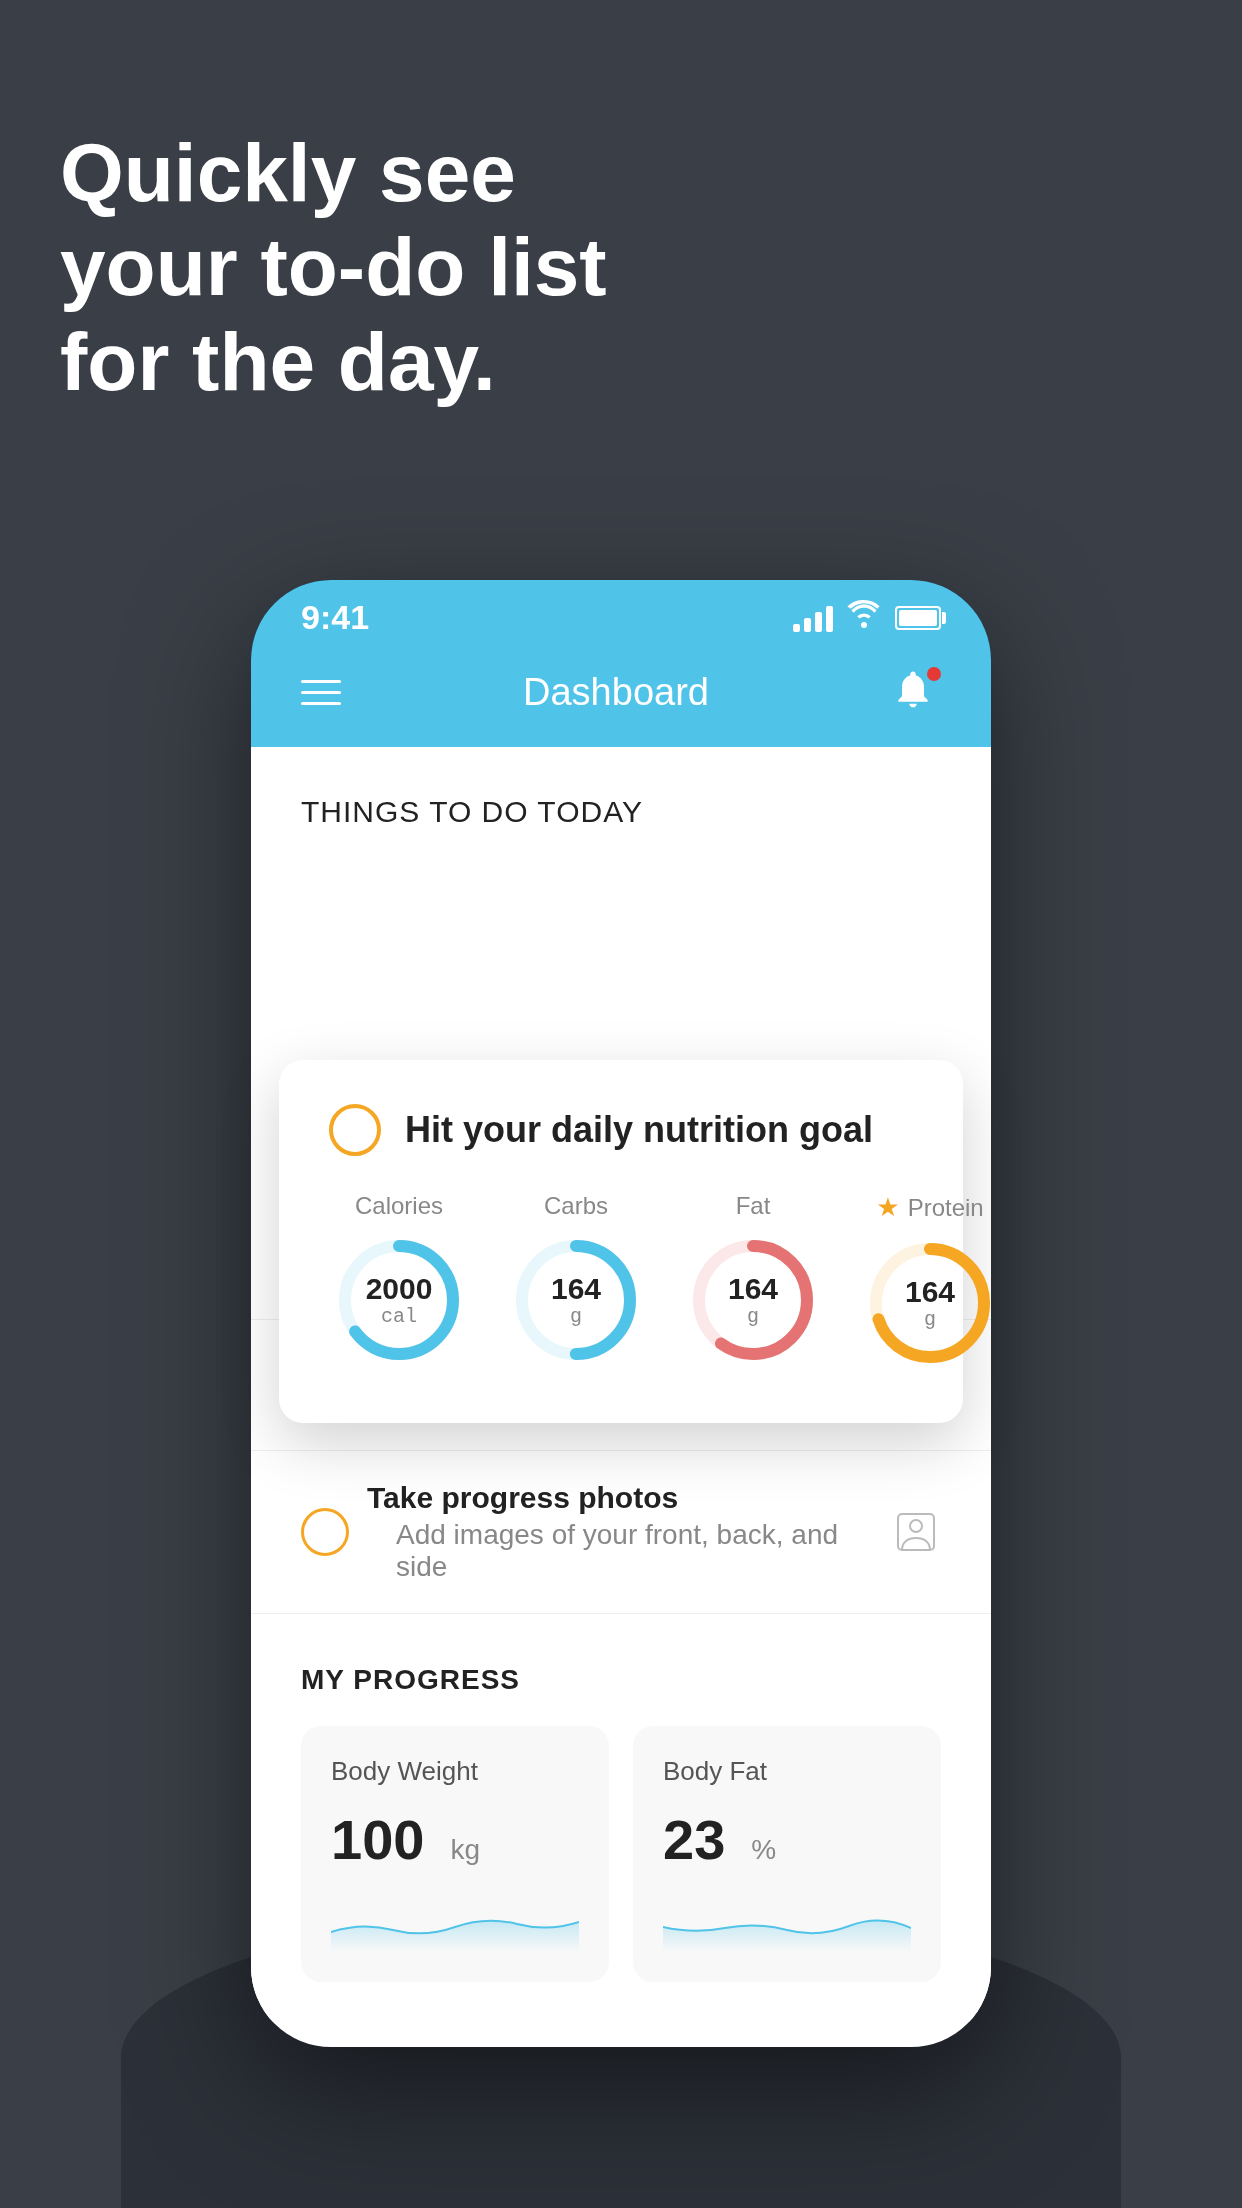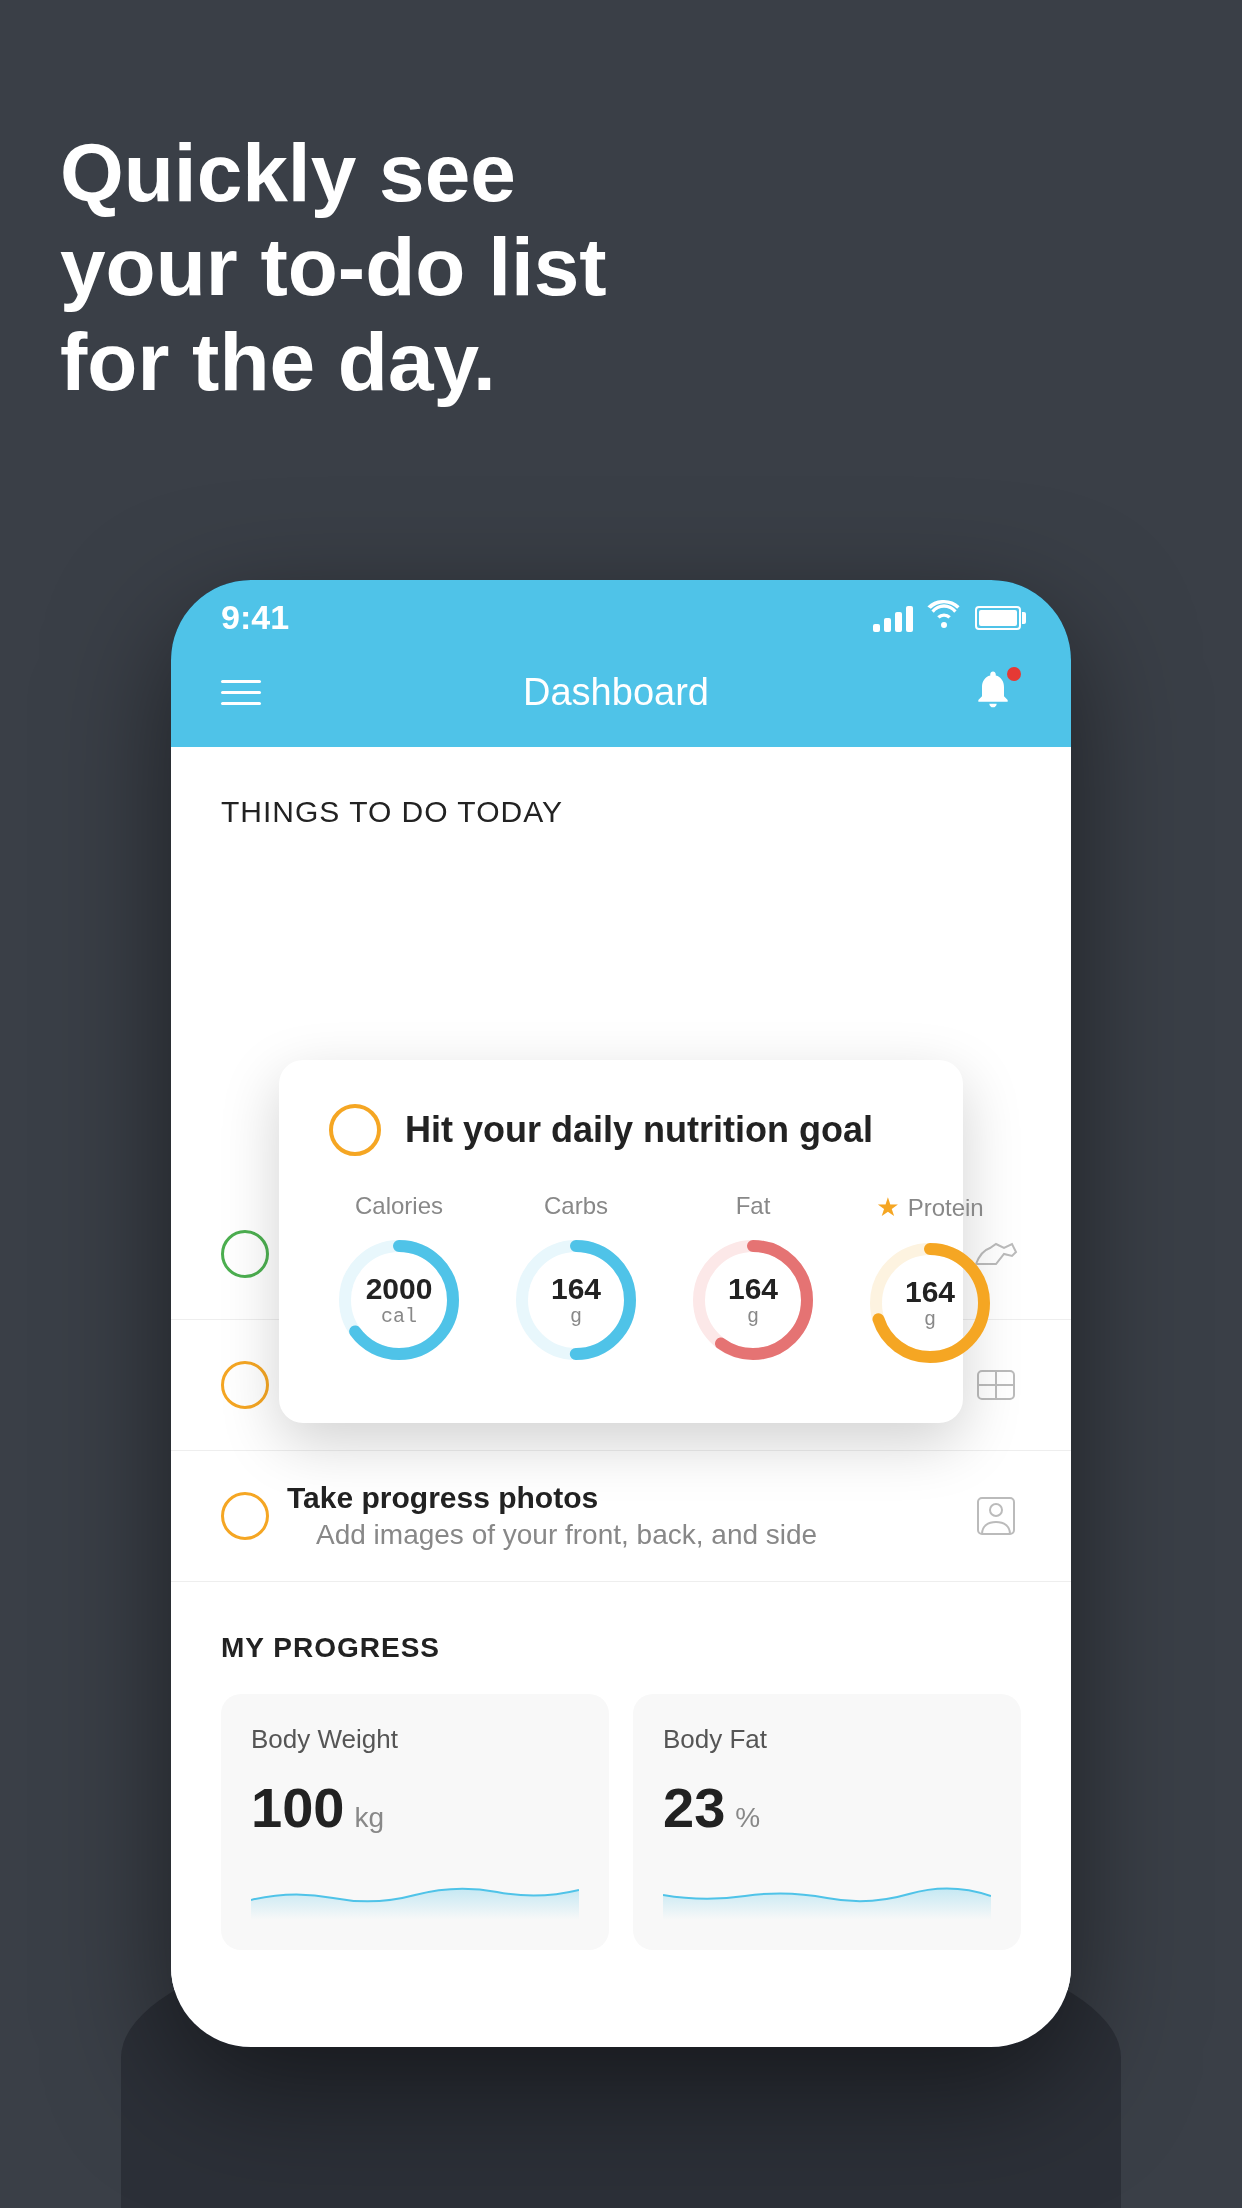"9:41" .phone { width: 900px -> 740px }
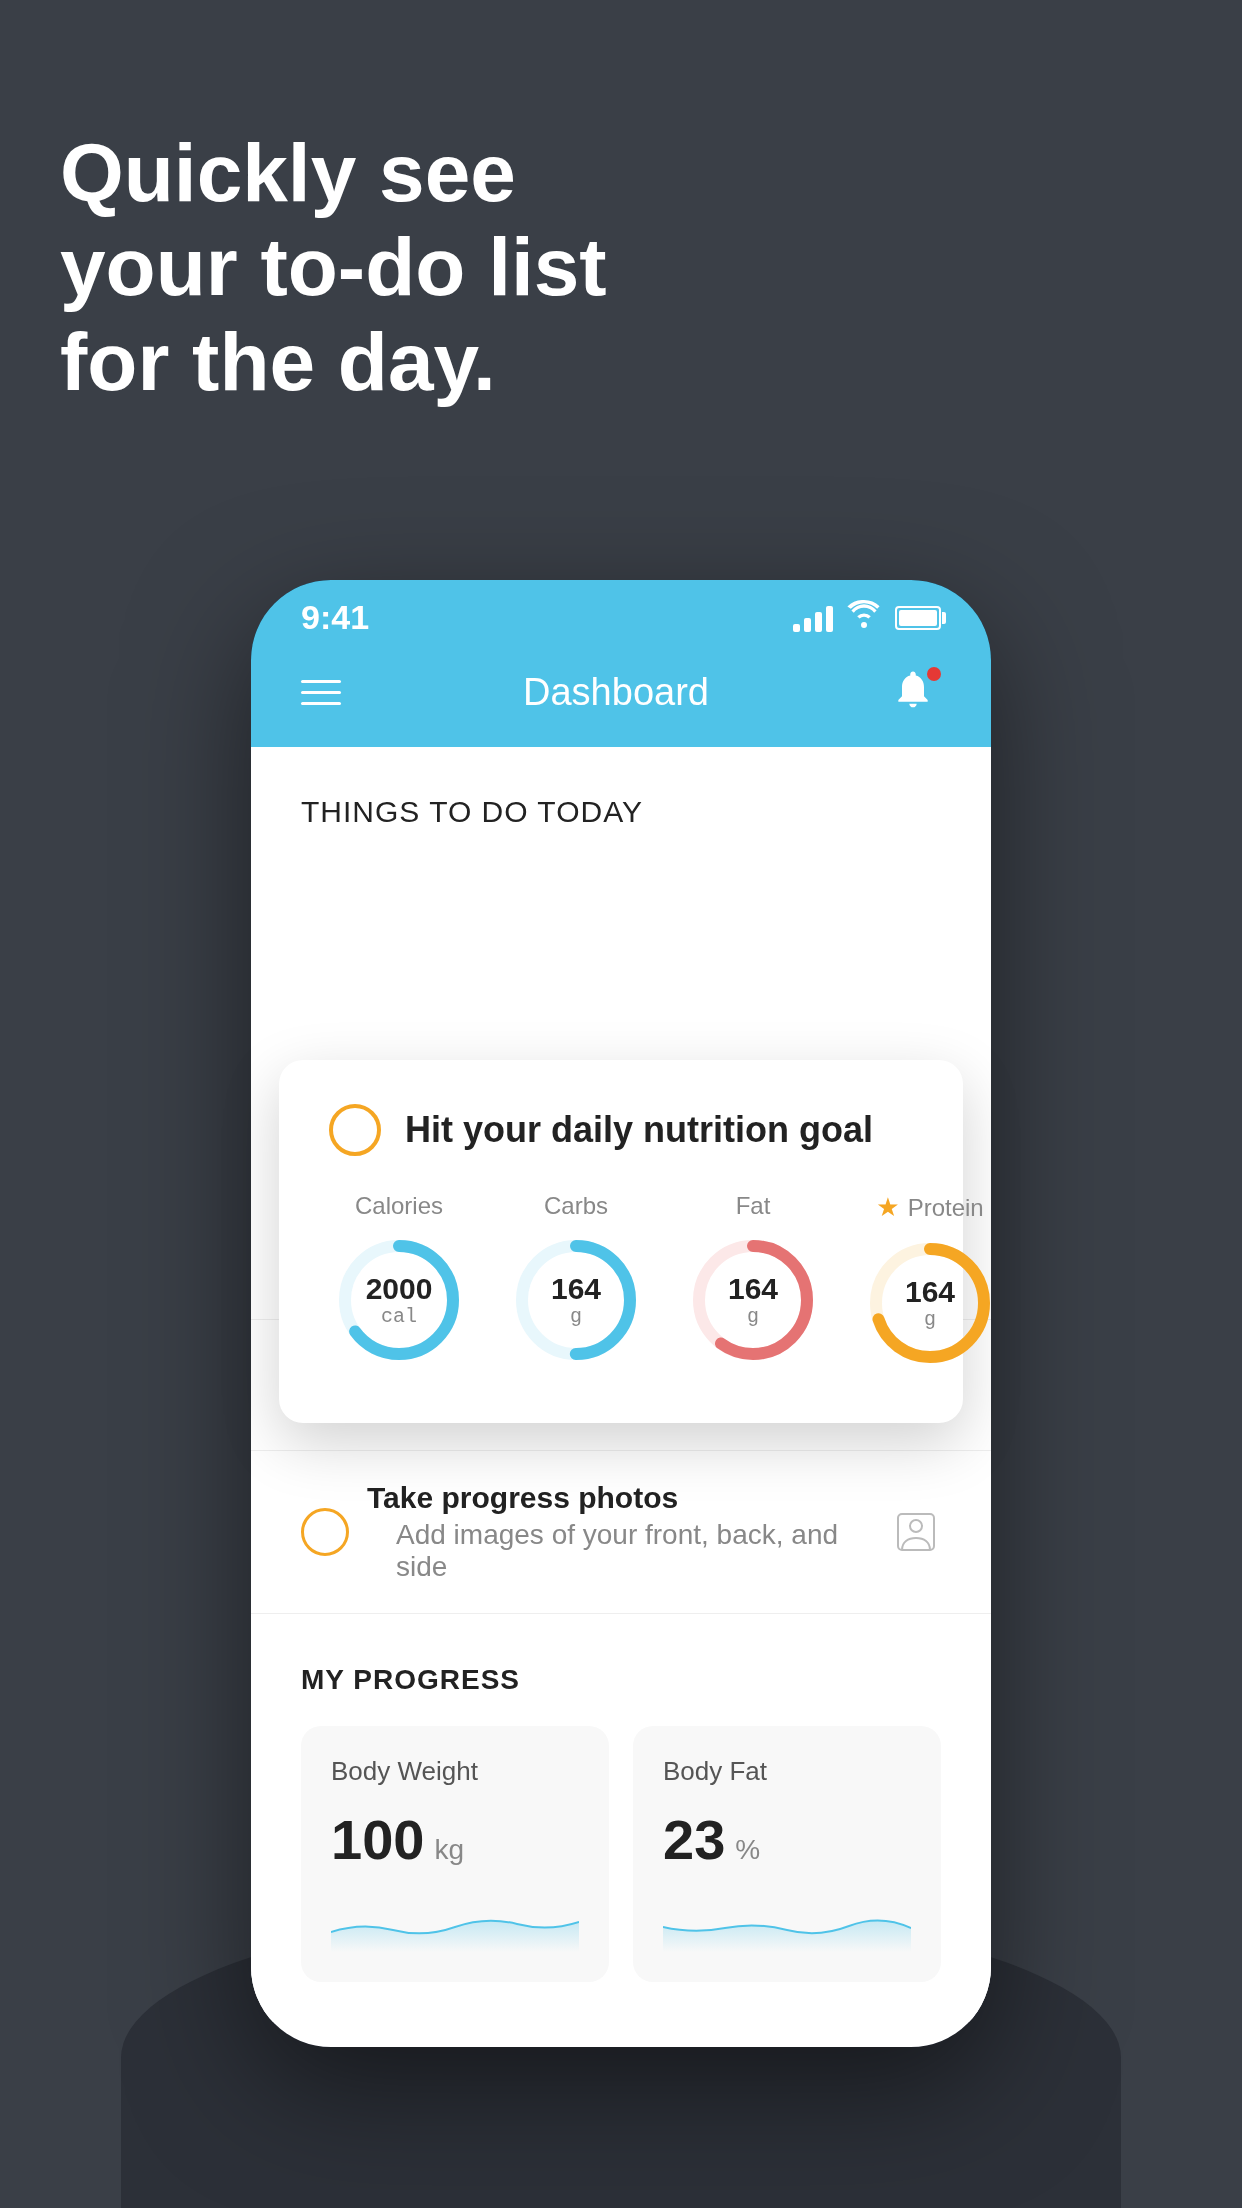"kg" .progress-unit { margin-left: none -> 16px }
